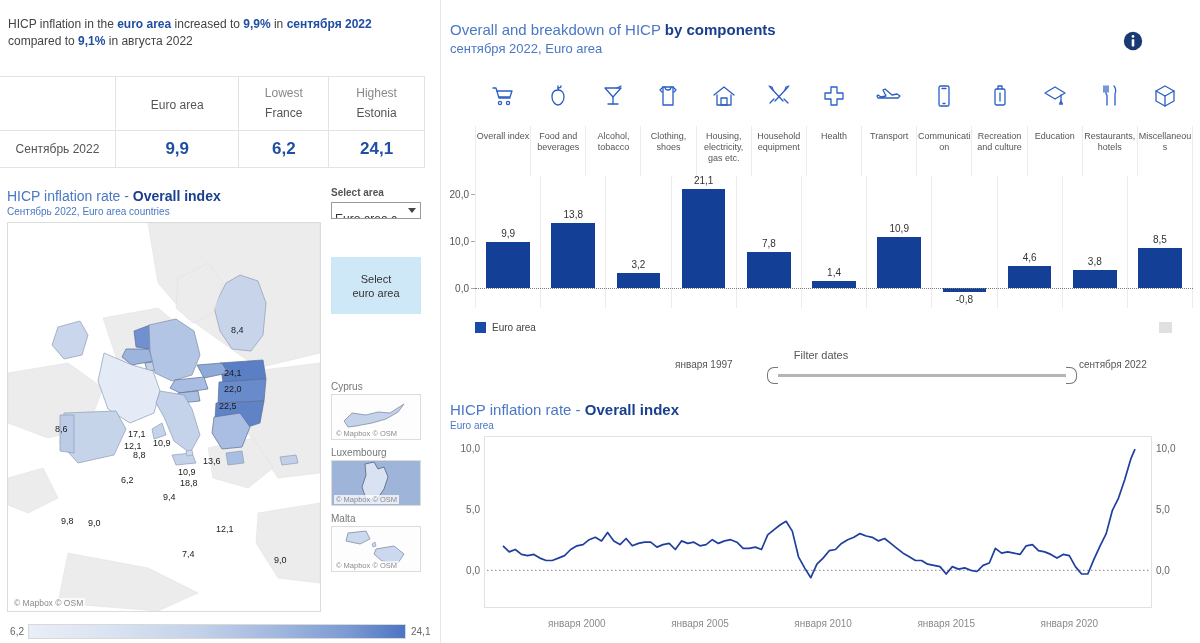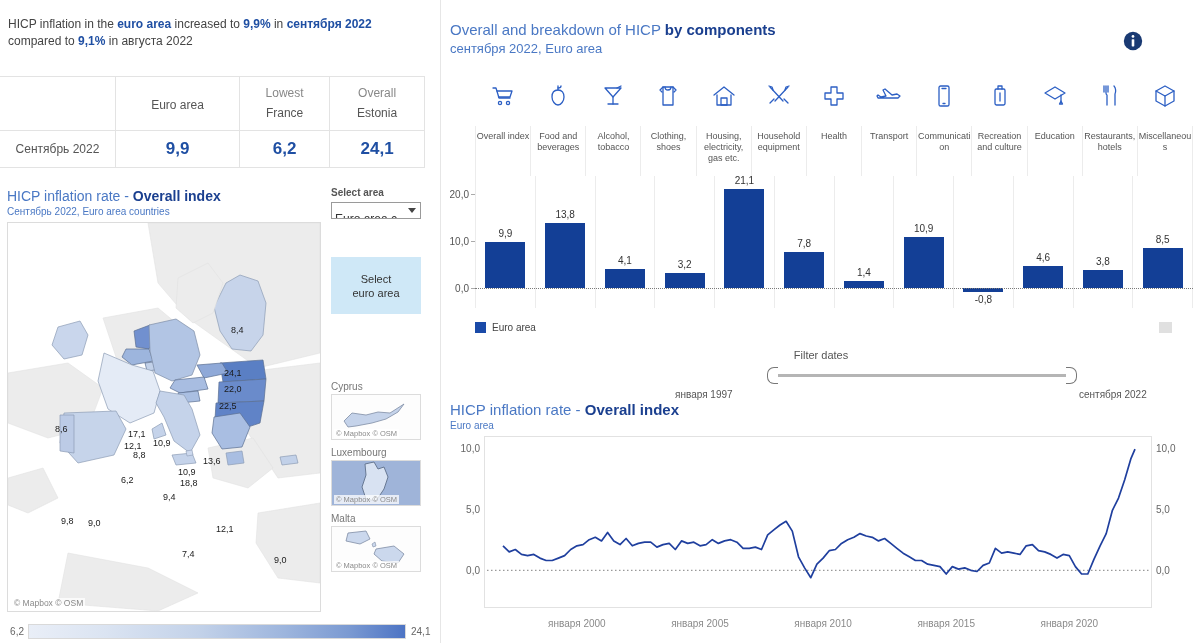"Overall" span.sub { text: Overall -> Highest }
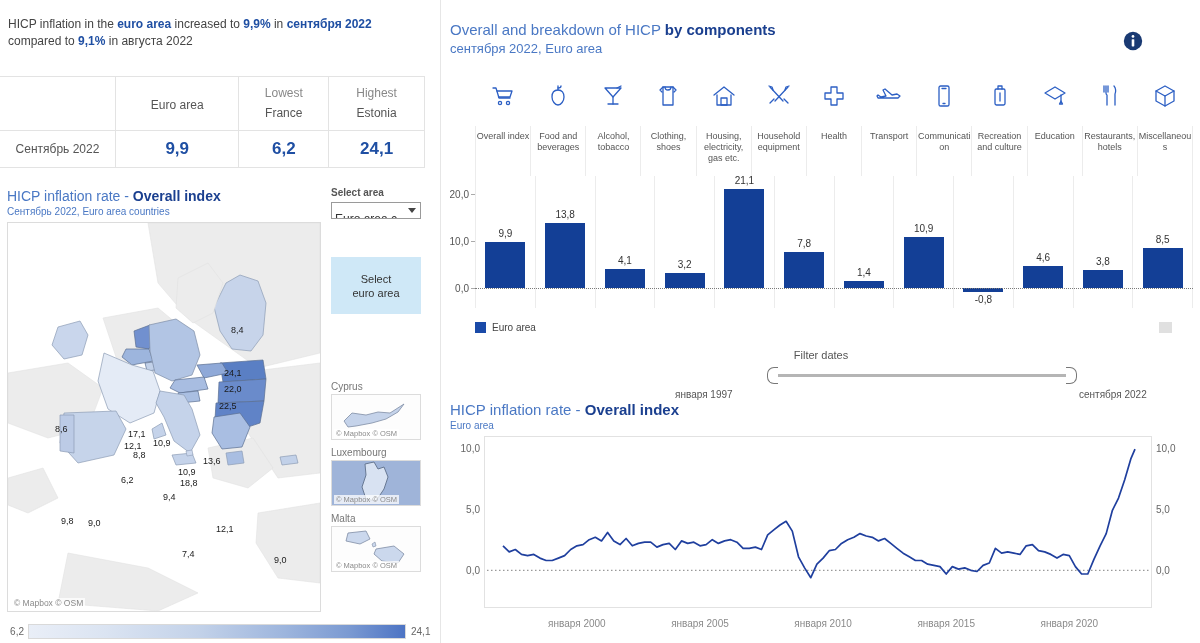"4,1" div.bar-col { html: <div> <div></div> <div>4,1</div> </div> -> none }
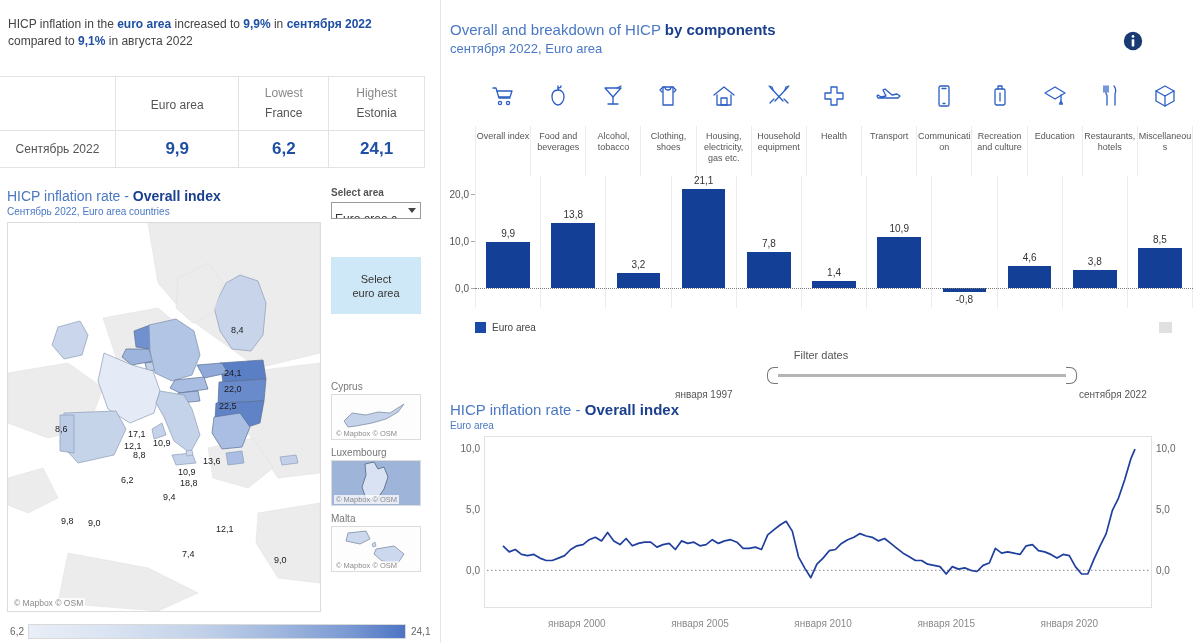"января 1997" .slider-lbl { top: 389px -> 359px }
